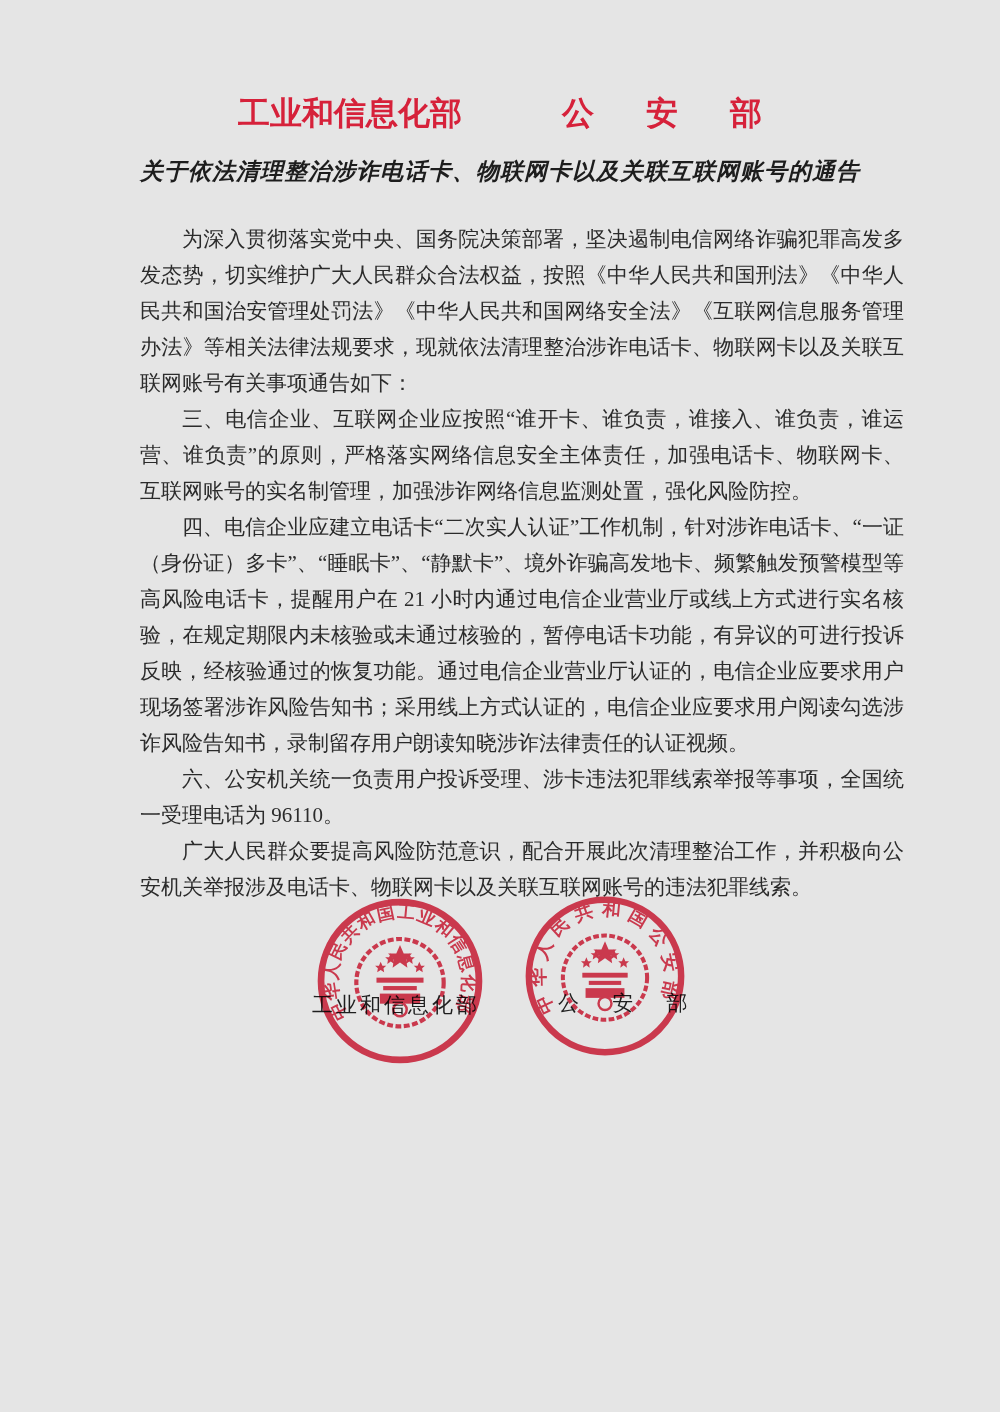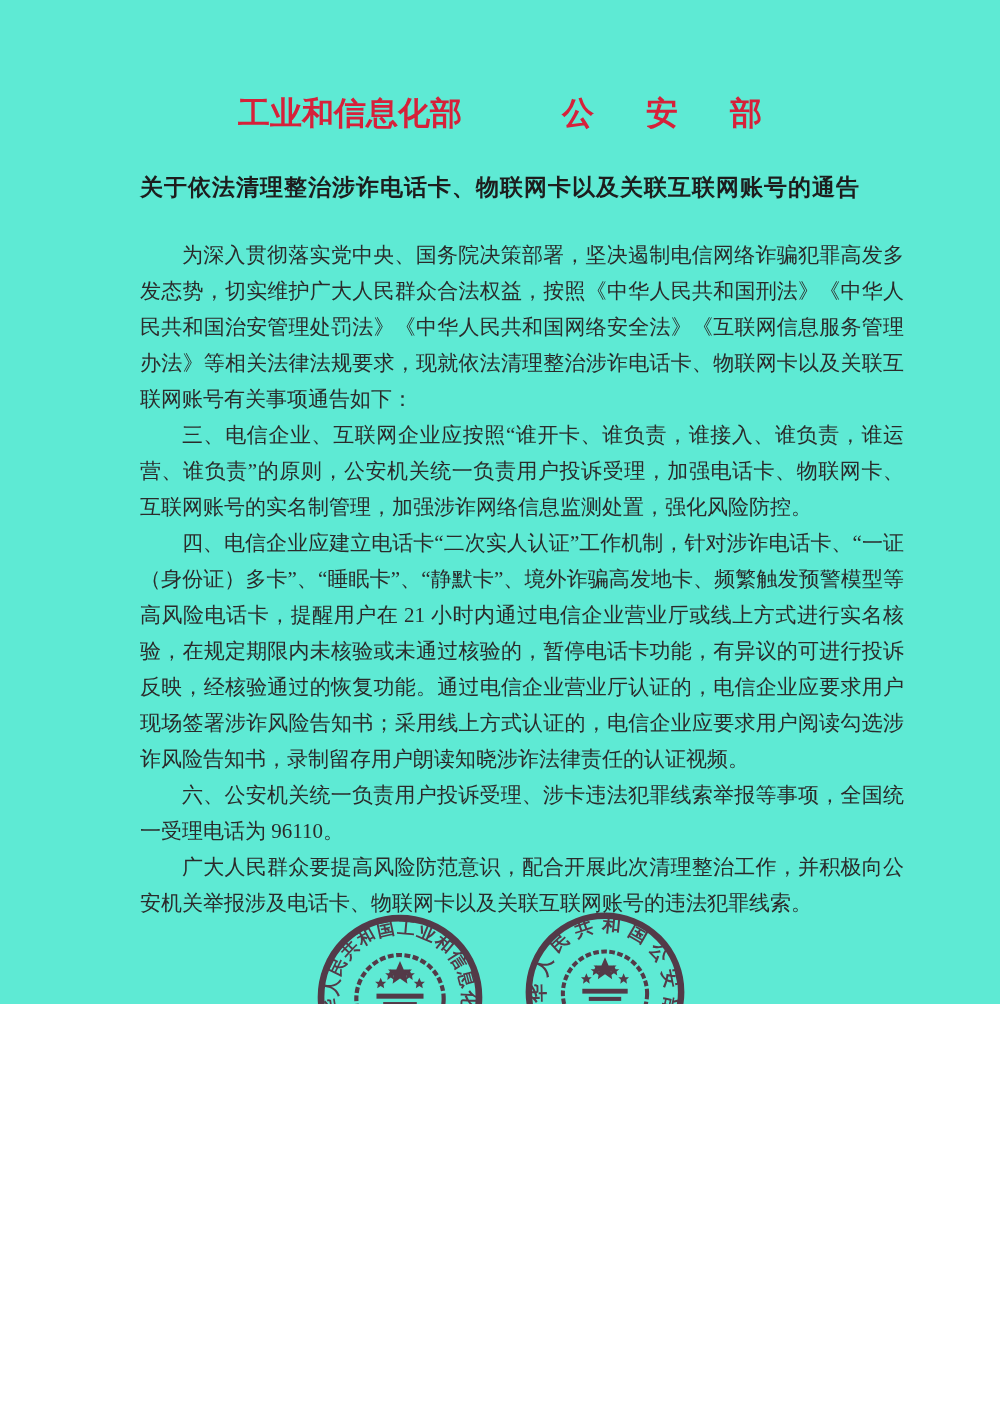"工业和信息化部" .page { background: #5eead4 -> #e5e5e5; height: 1004px -> 1412px }
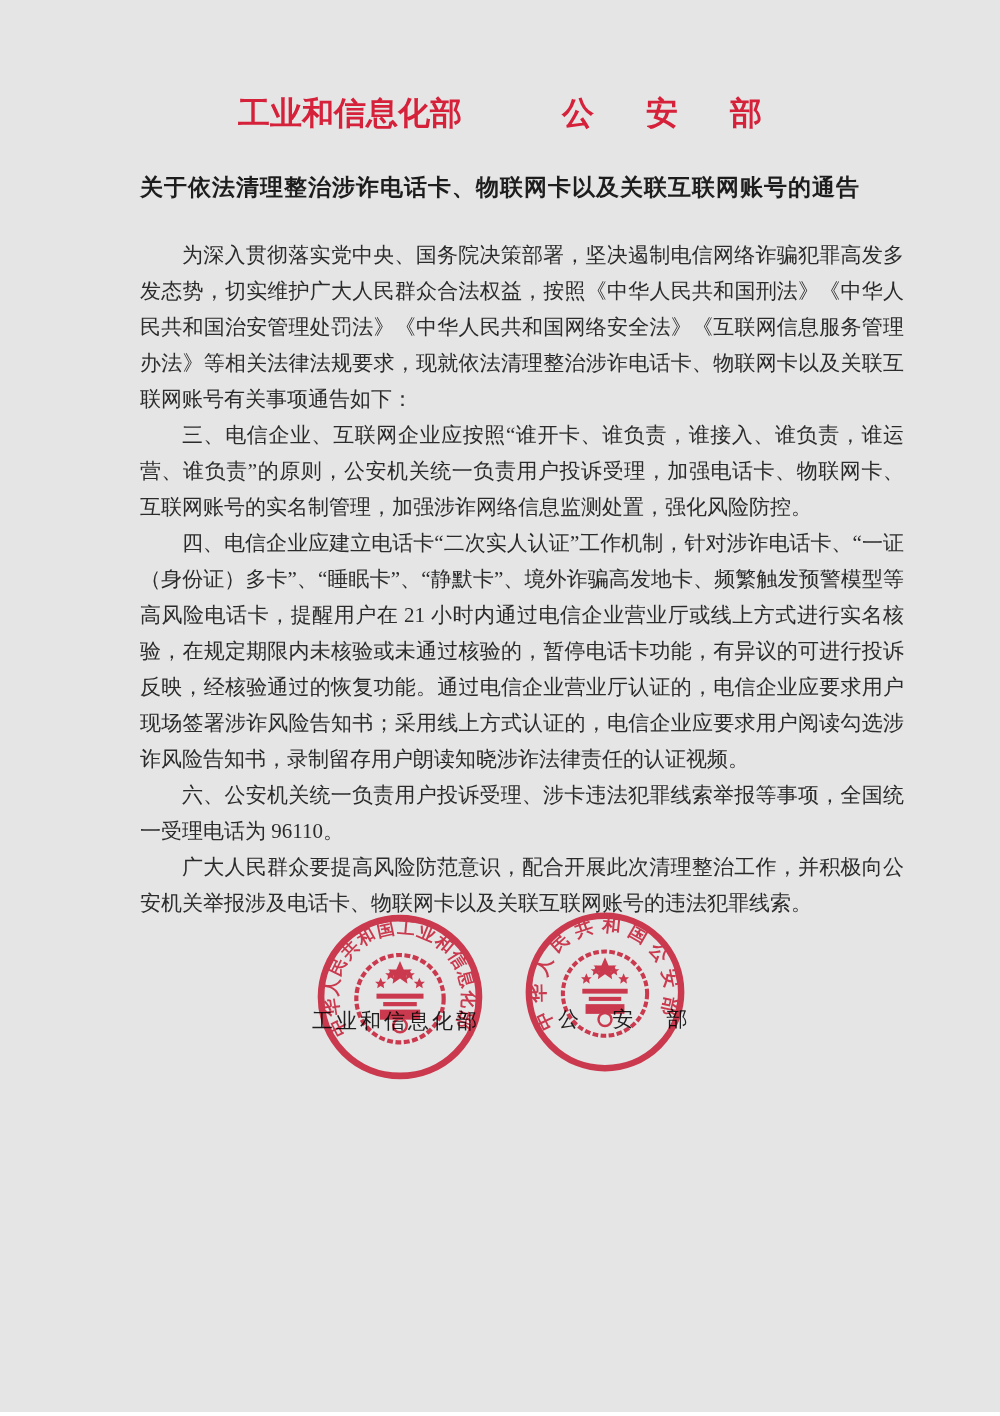"关于依法清理整治涉诈电话卡、物联网卡以及关联互联网账号的通告" .doc-title { font-style: none -> italic; margin-top: 36px -> 20px }
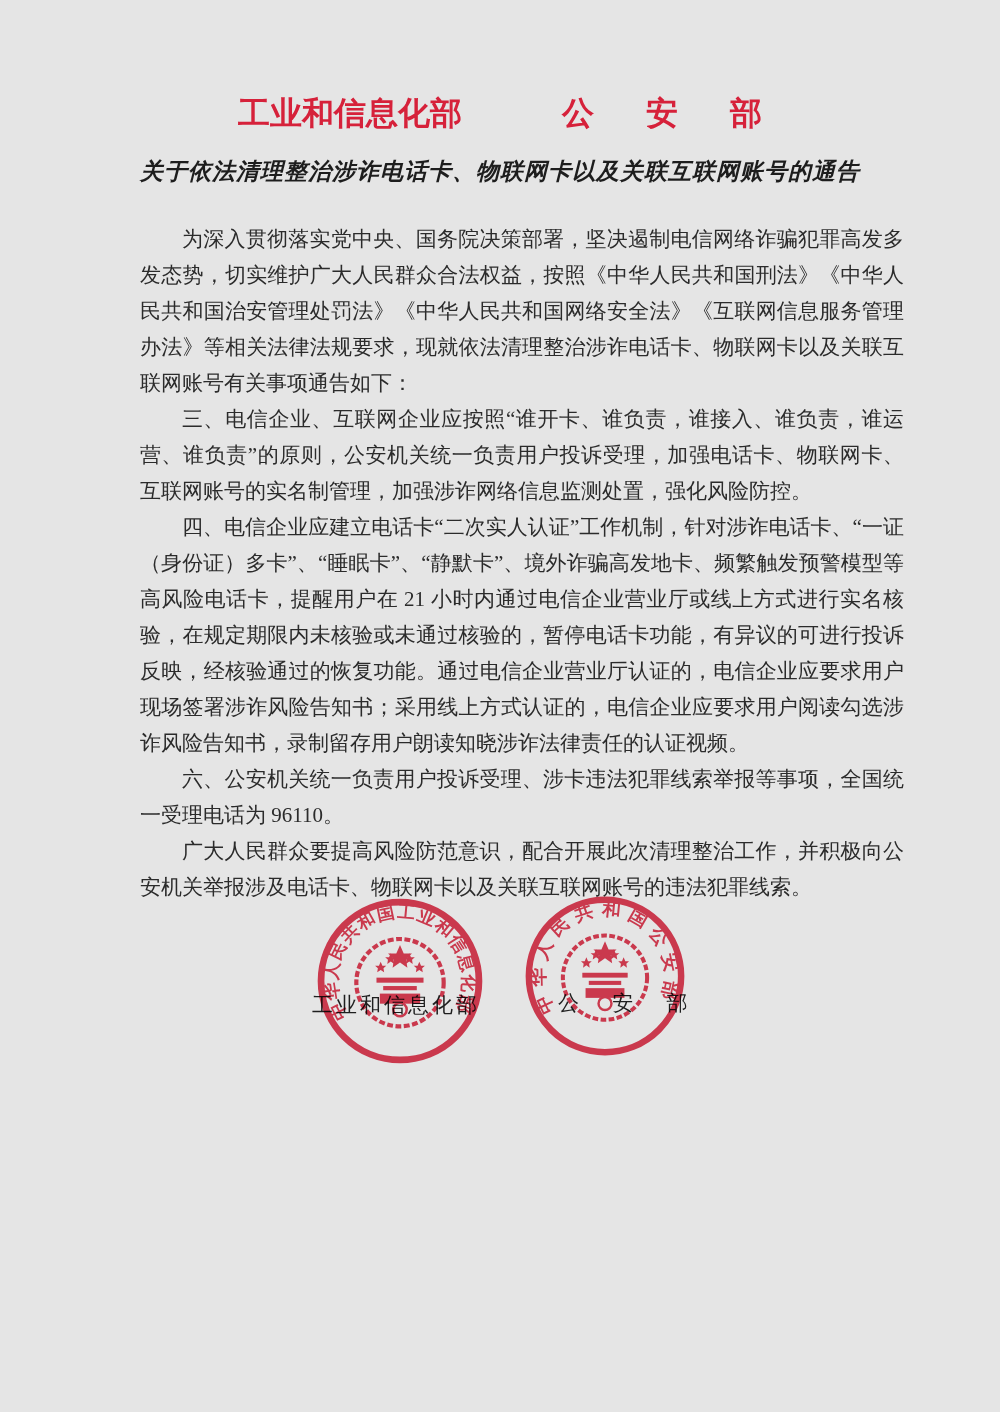"三、电信企业、互联网企业应按照“谁开卡、谁负责，谁接入、谁负责，谁运营、谁负责”" p { text: 公安机关统一负责用户投诉受理 -> 严格落实网络信息安全主体责任 }
